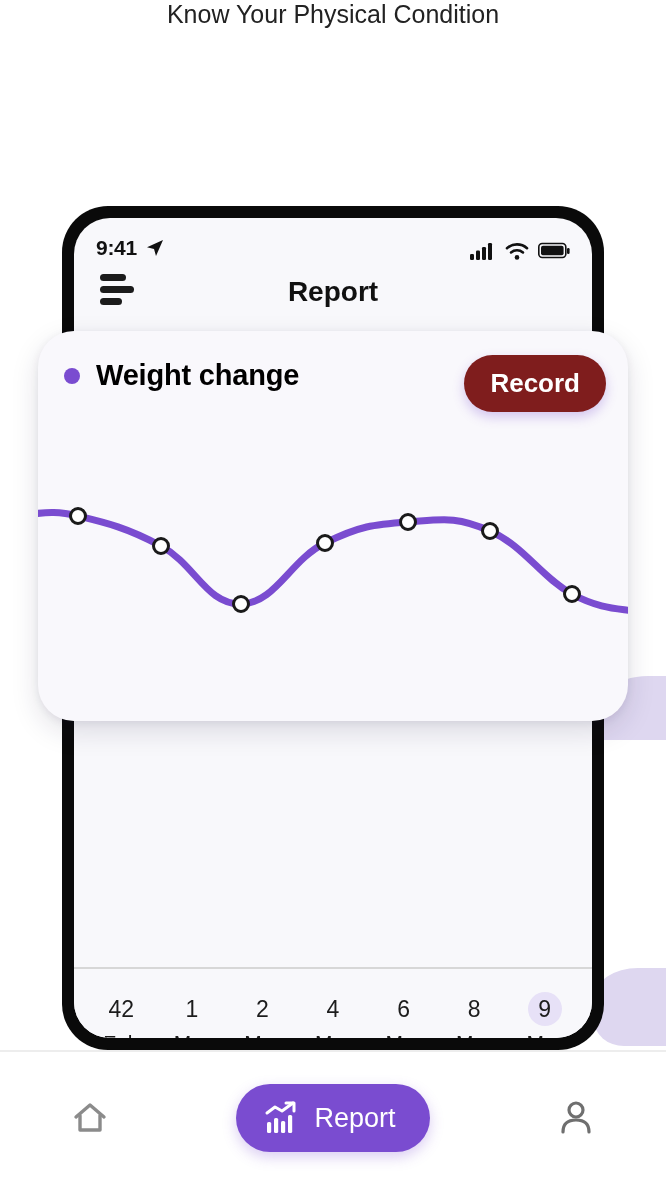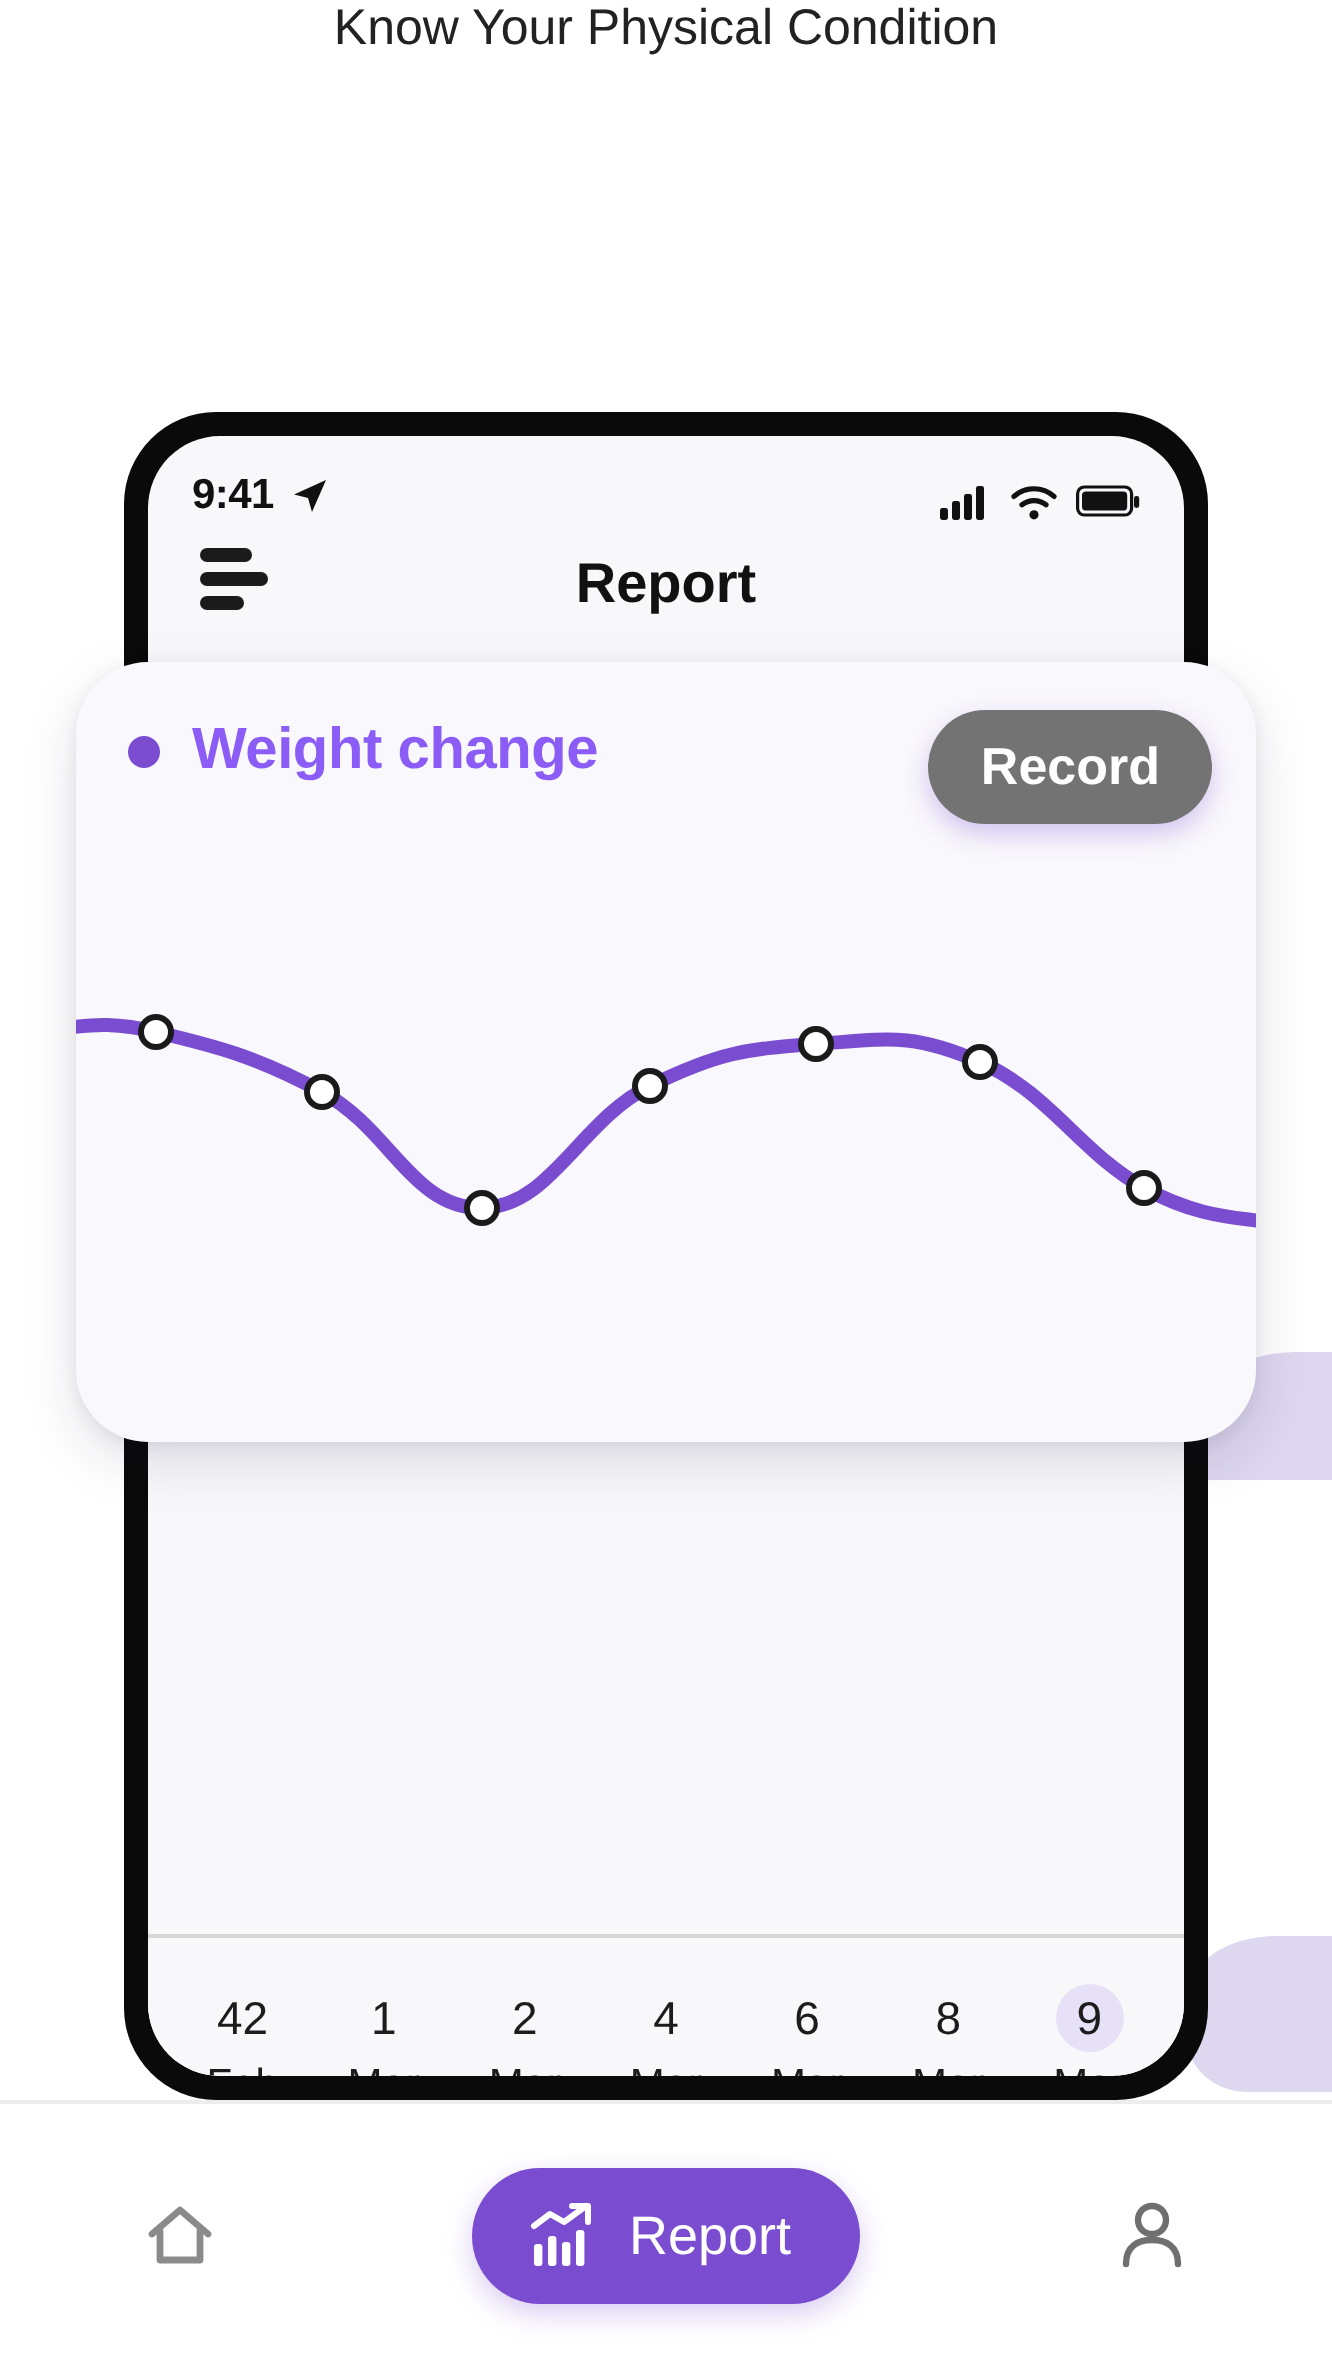"Weight change" .cc-title { color: #8b5cf6 -> #000000 }
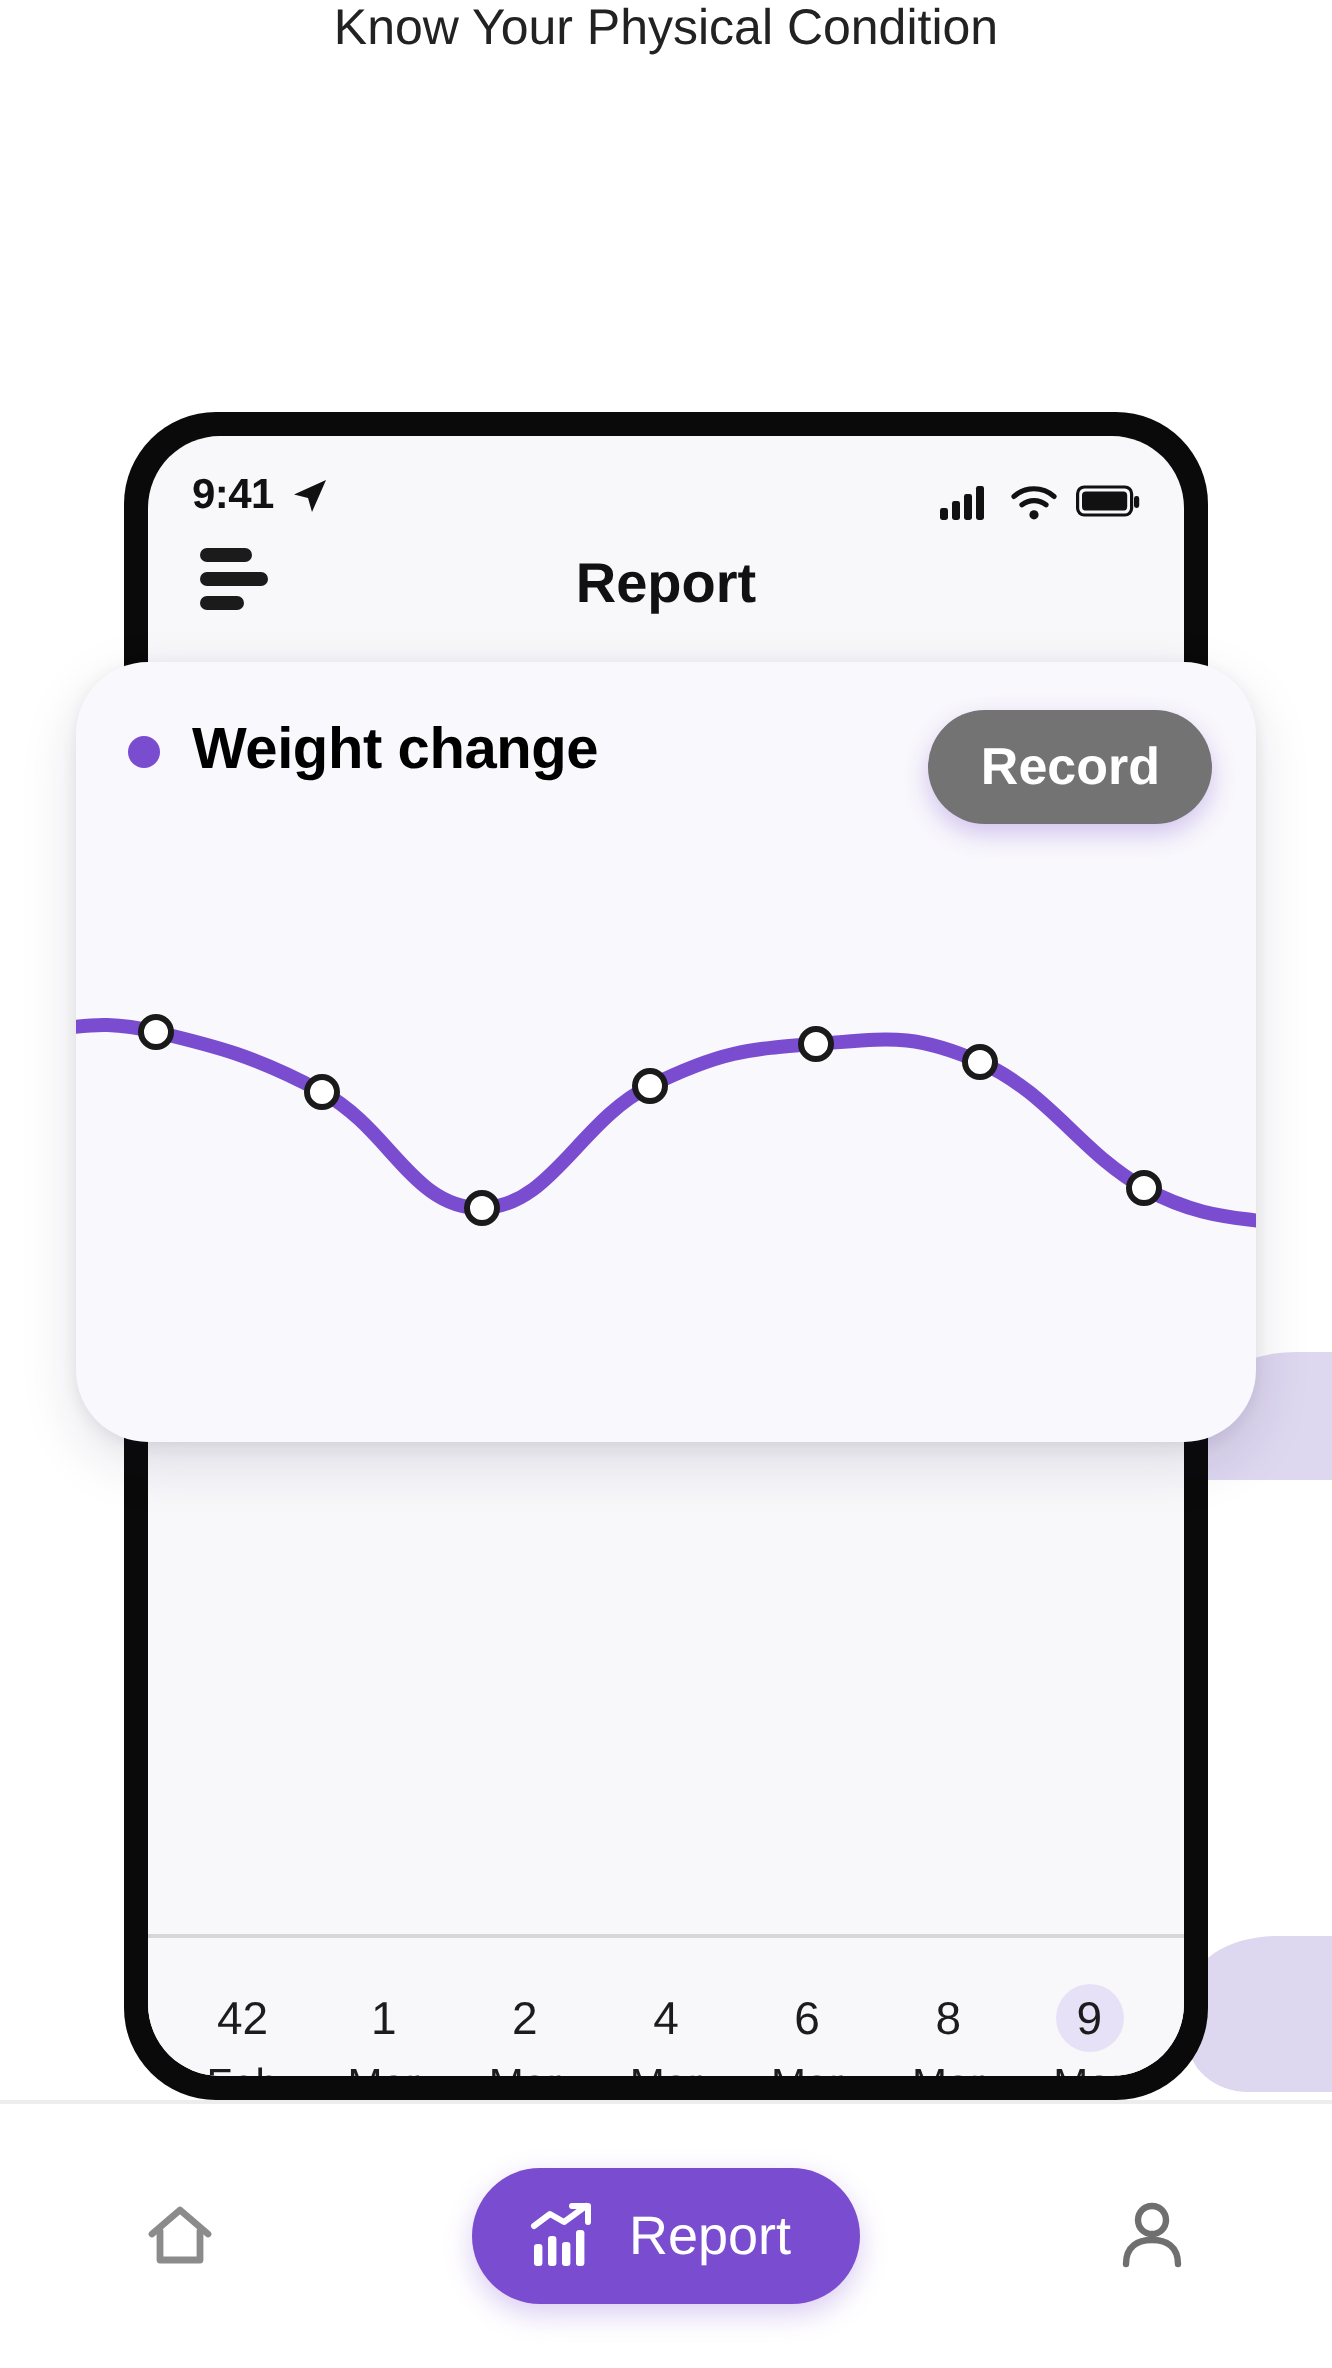"Record" .record-btn { background: #737373 -> #7f1d1d }
